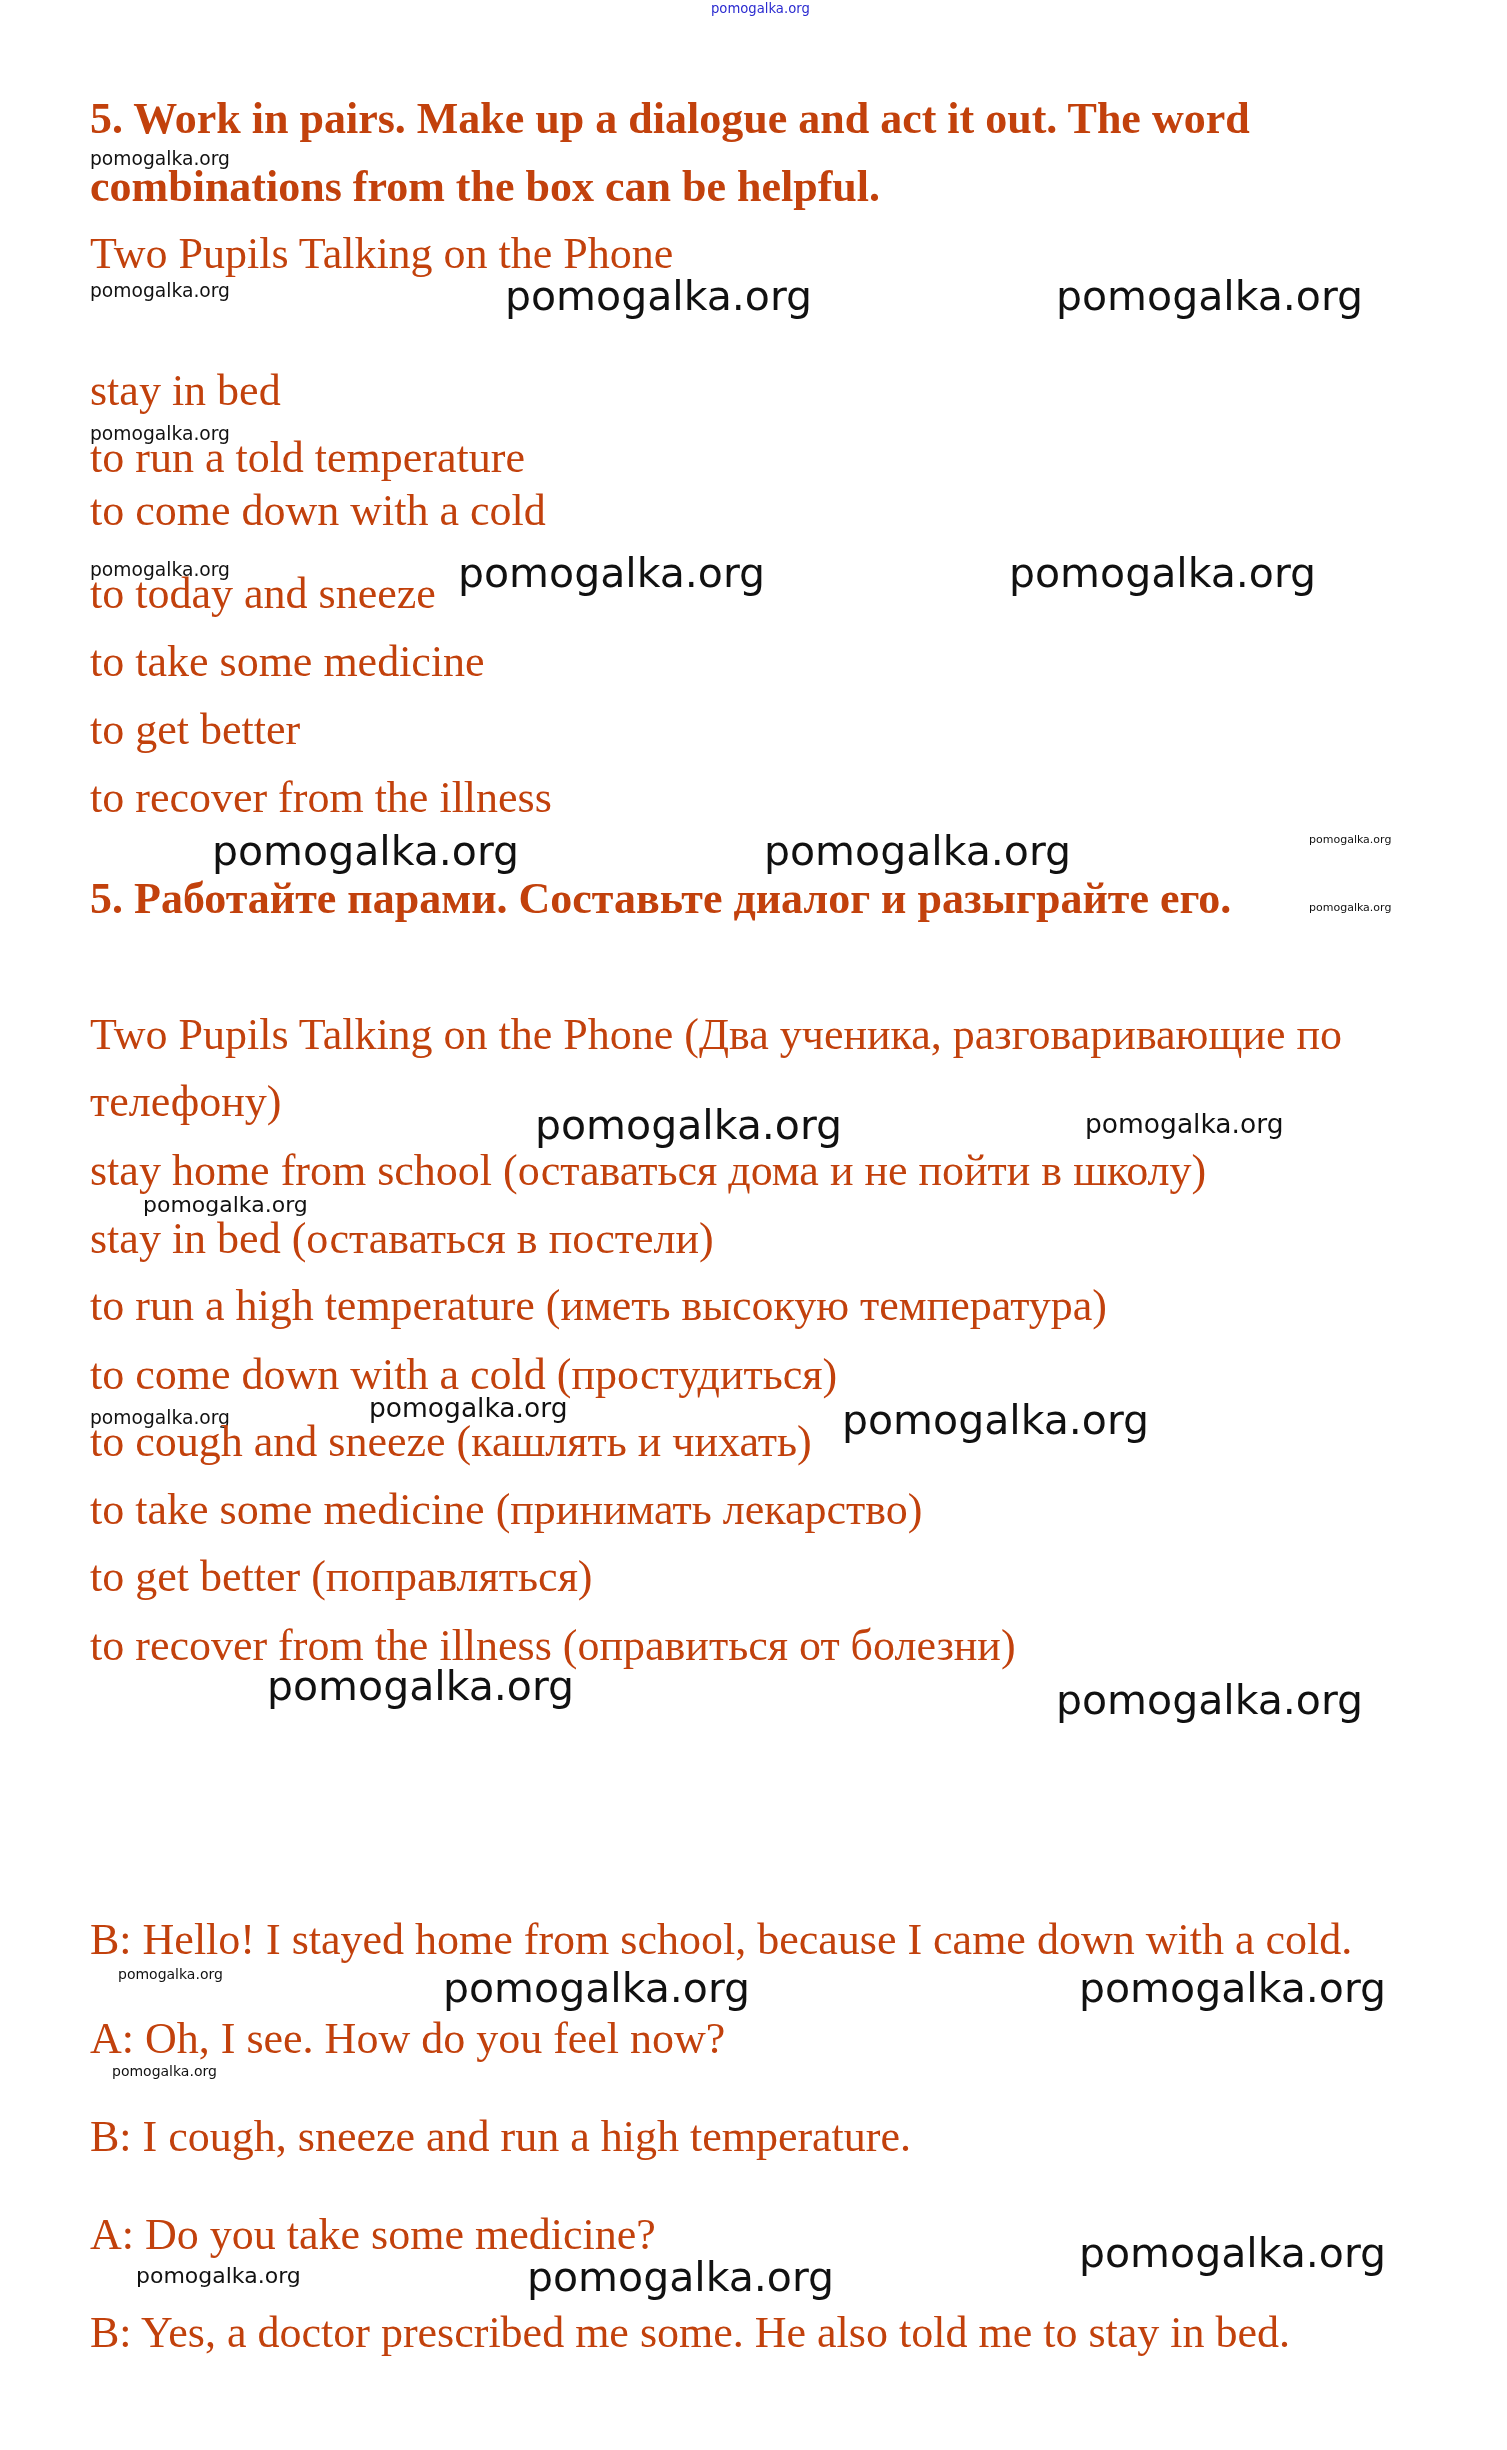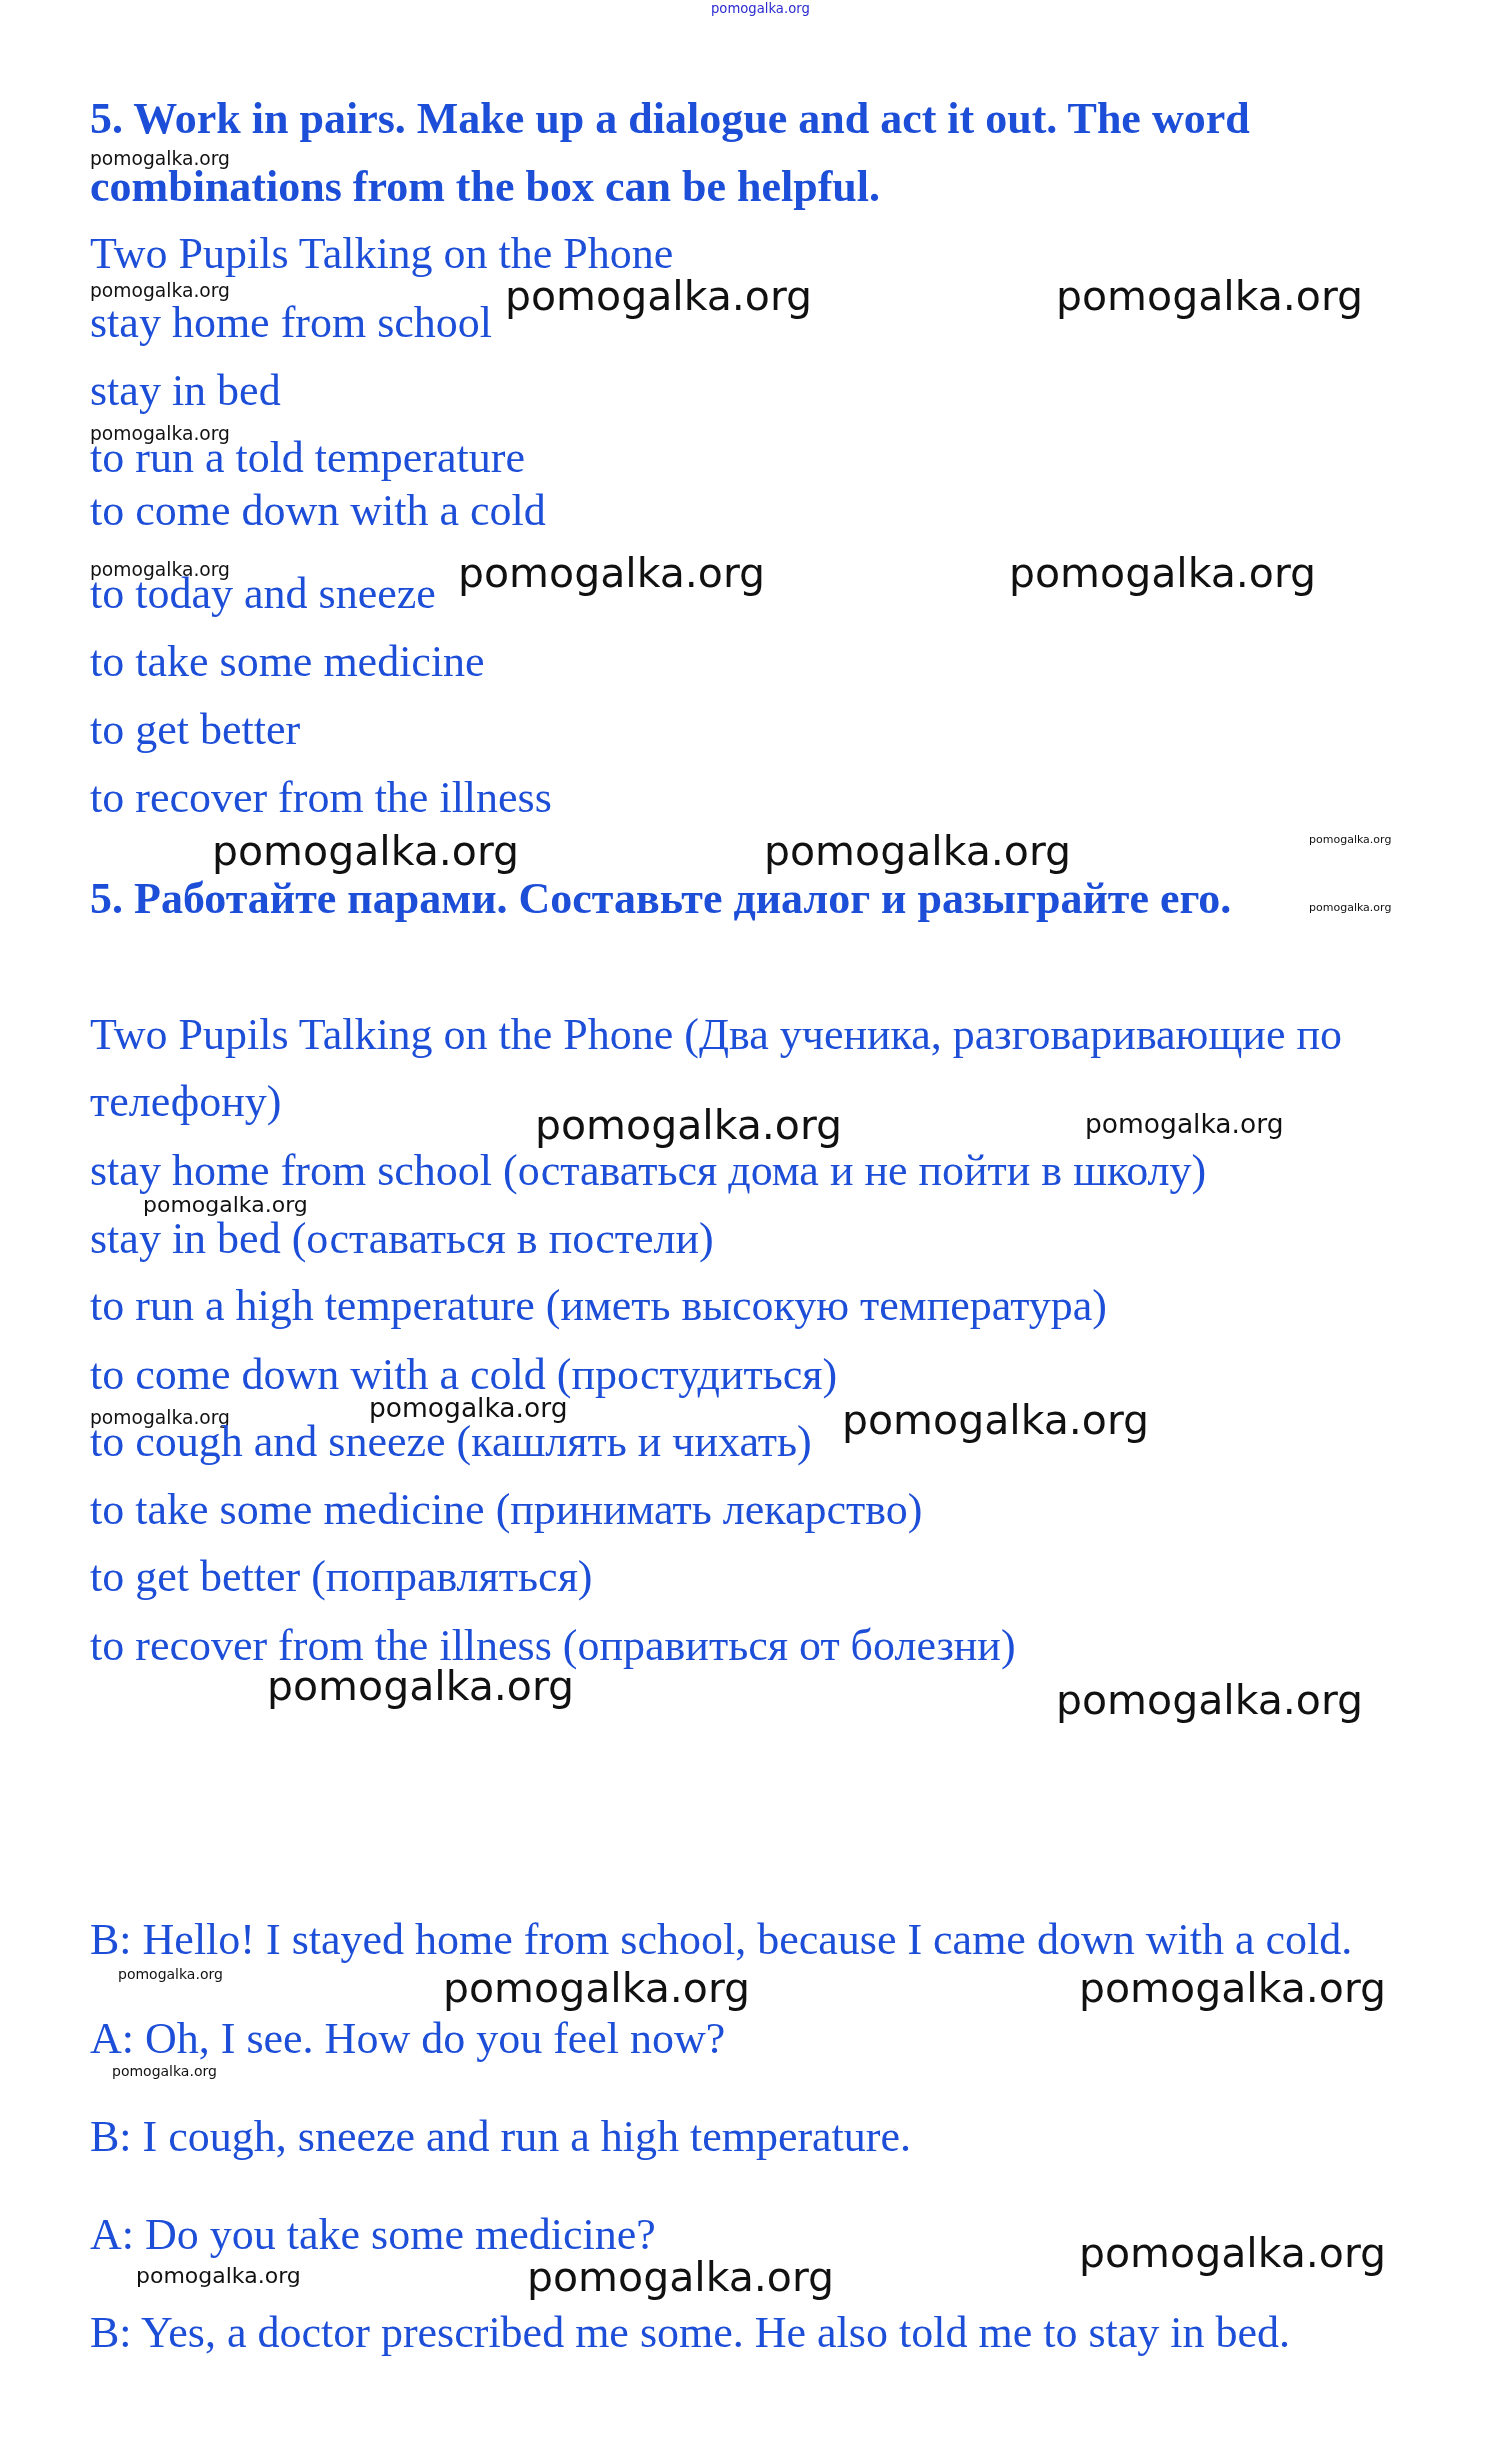"5. Work in pairs. Make" .line { color: #1d4ed8 -> #c2410c }
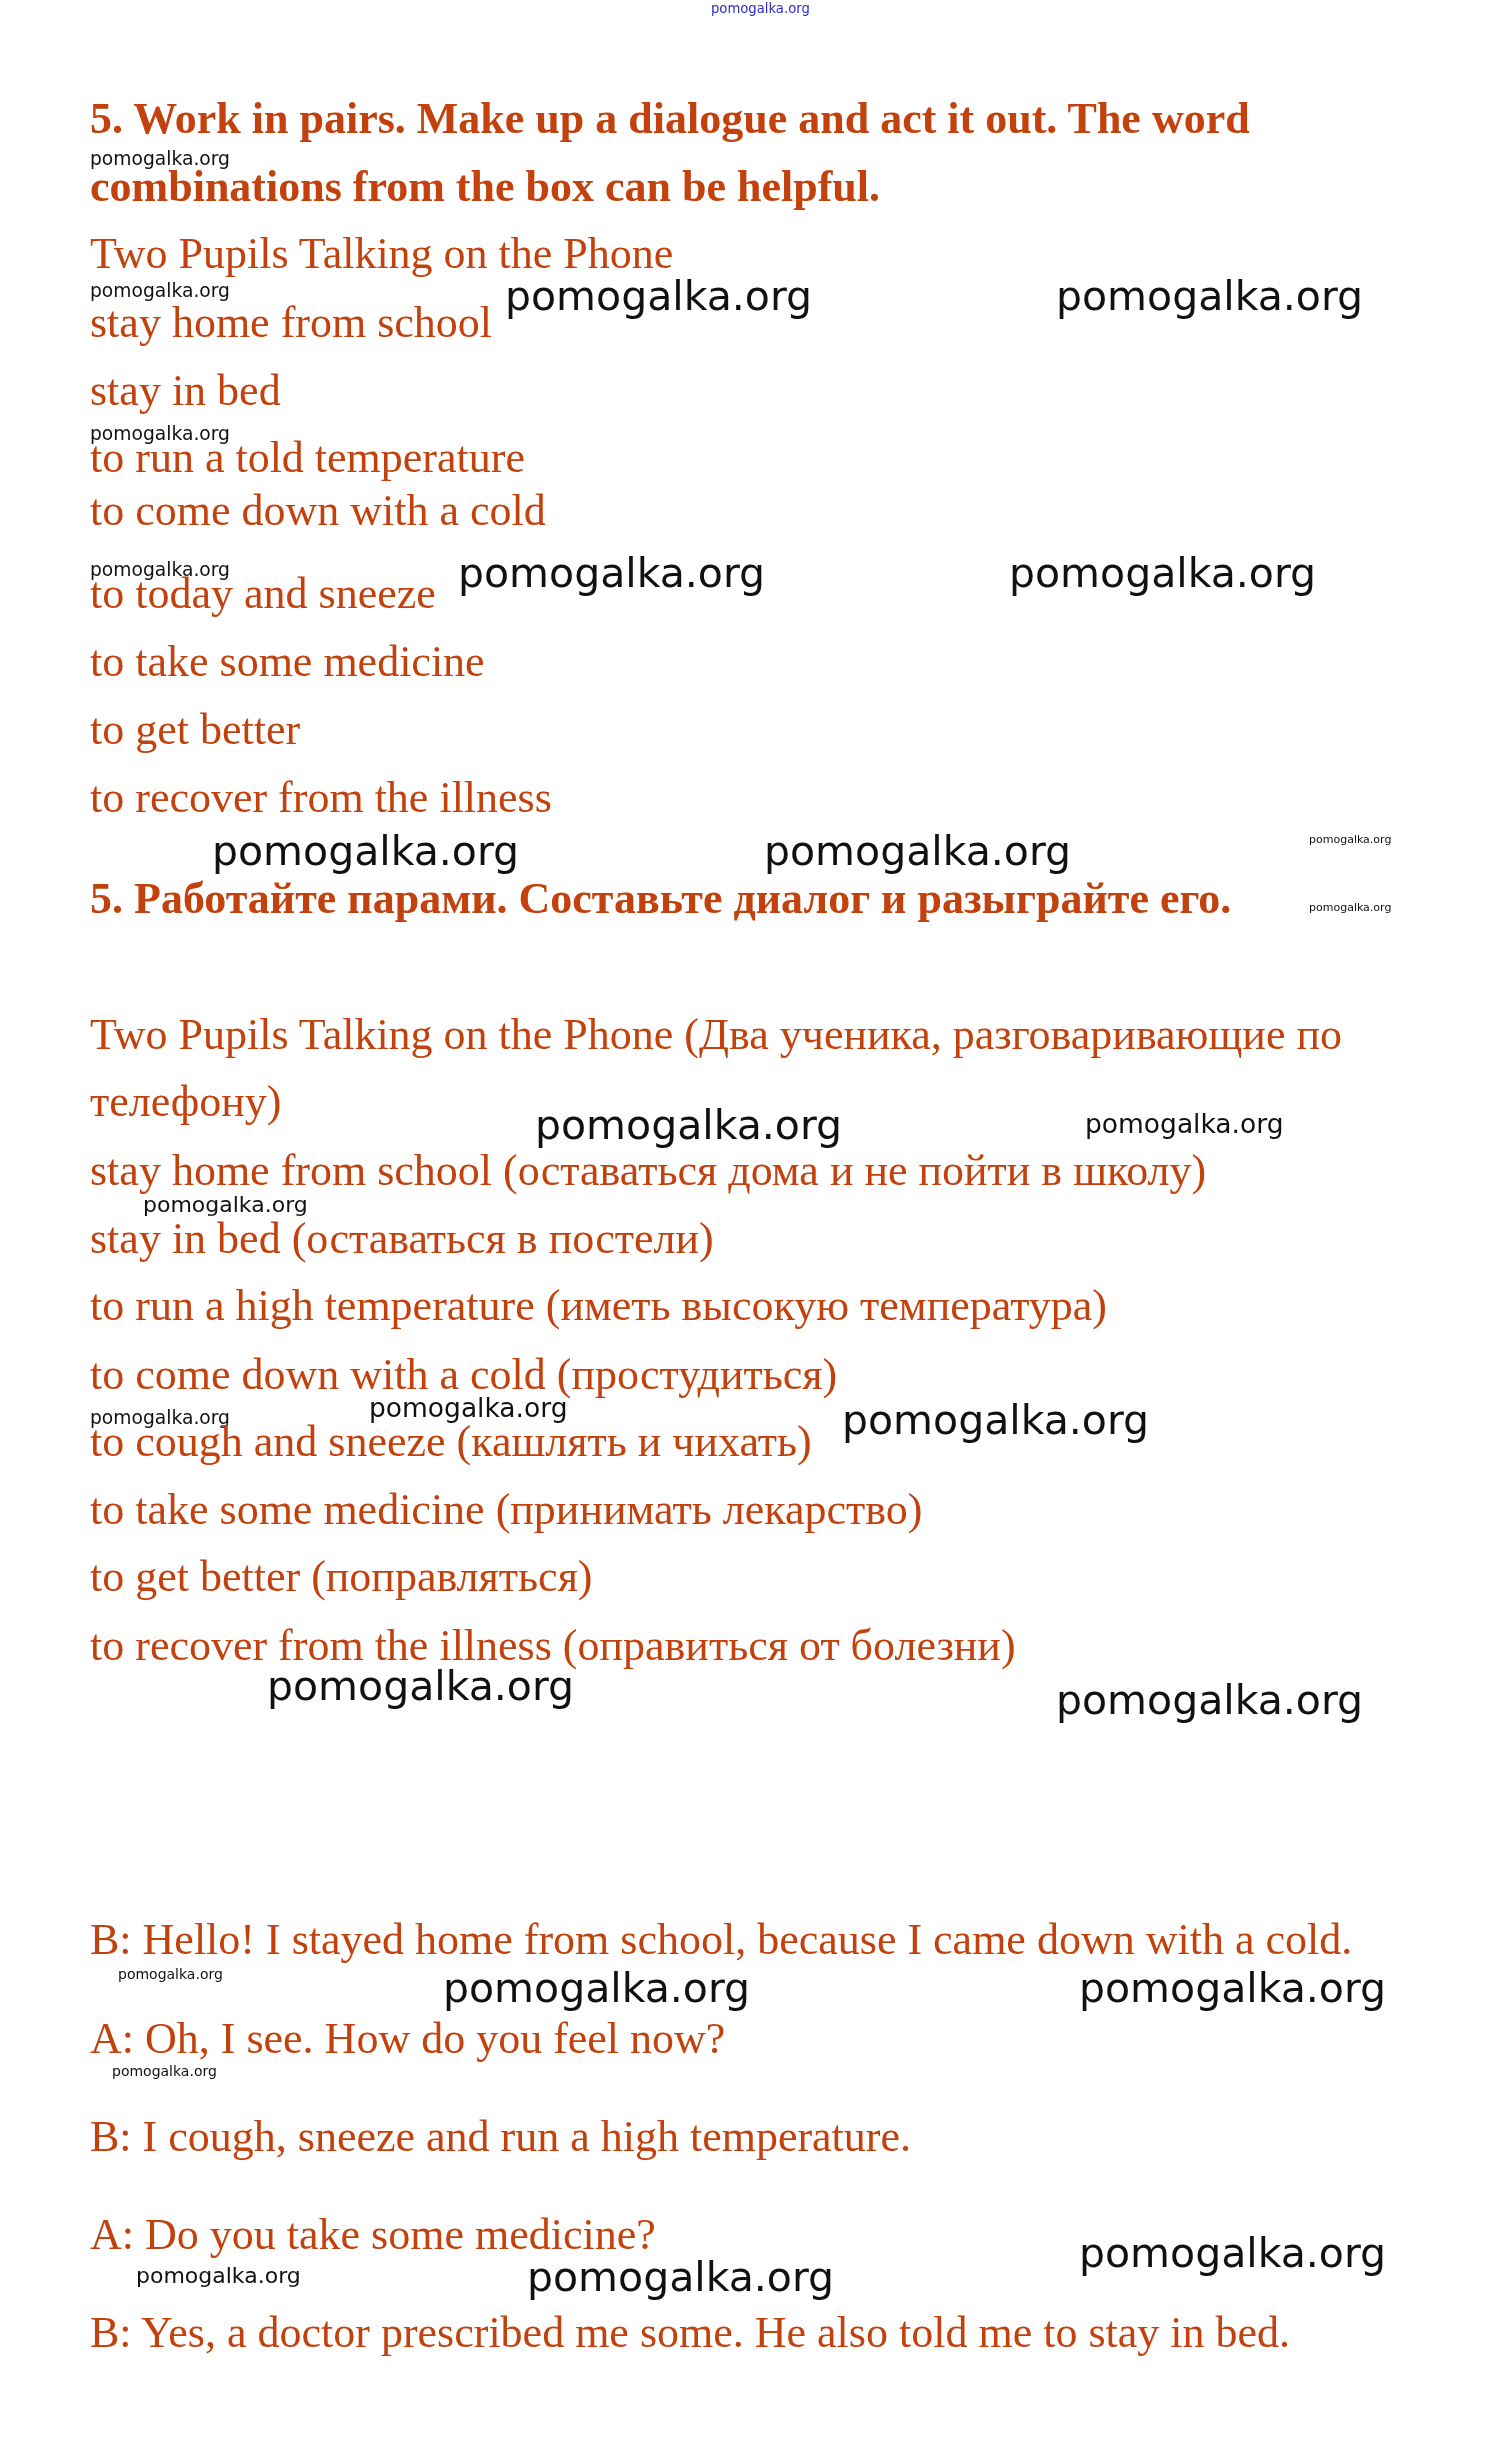"stay home from school" div.line { html: <div>stay home from school</div> -> none }
